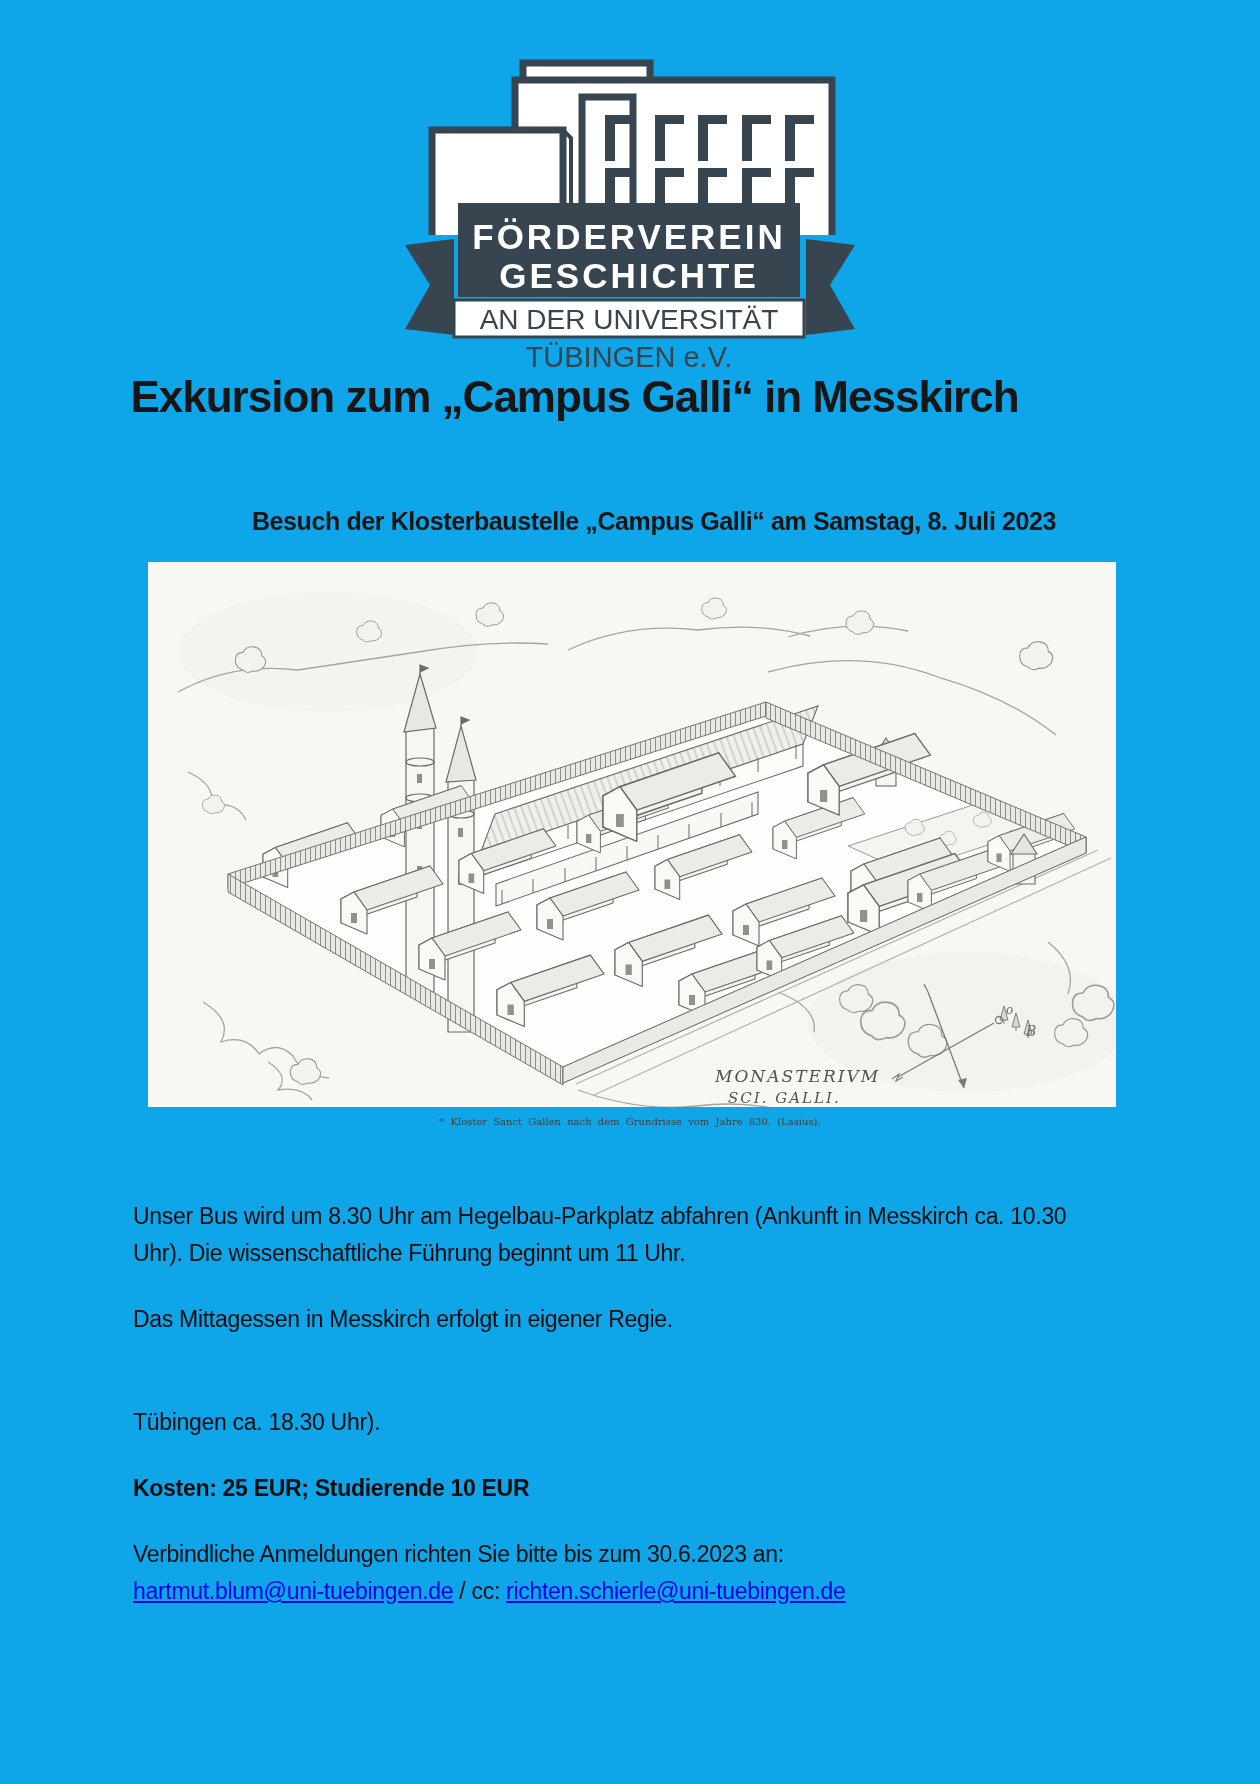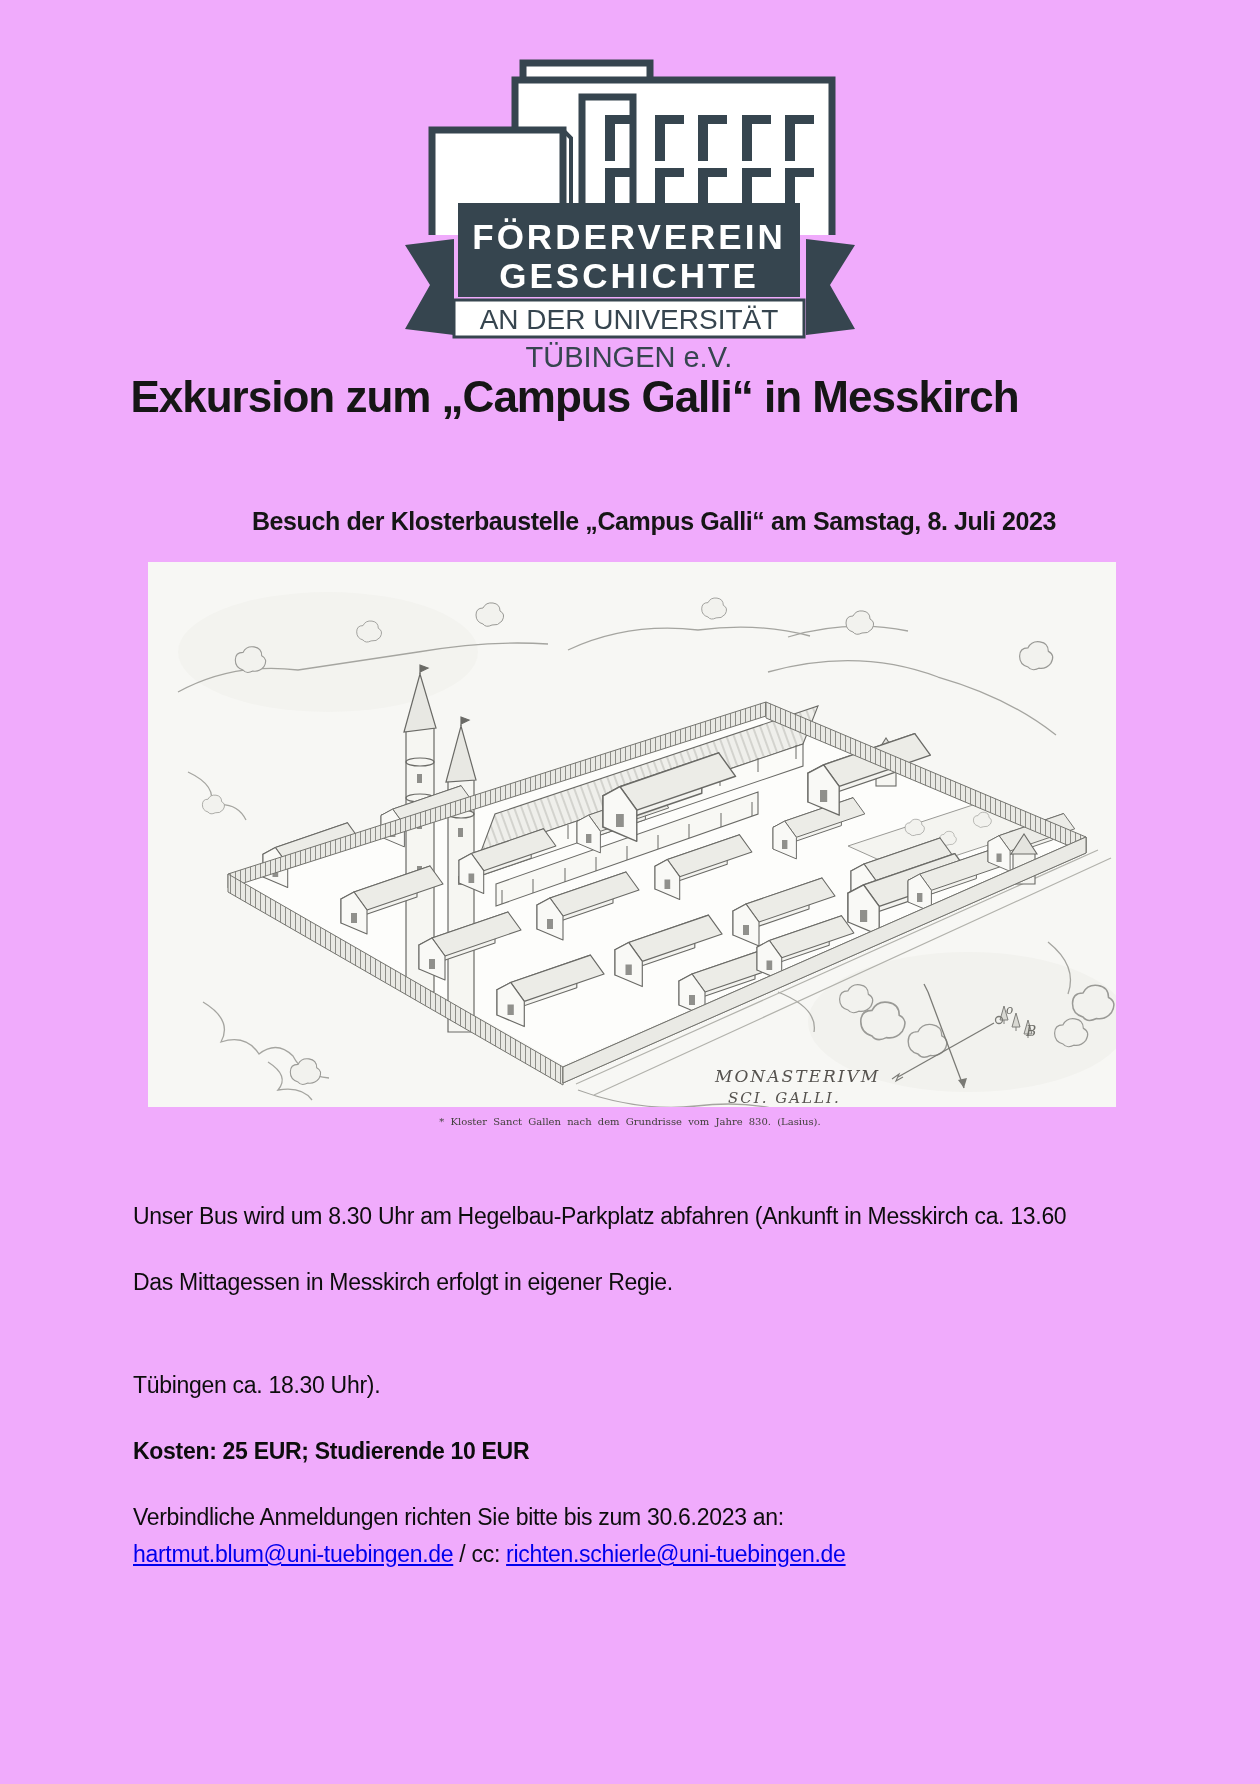"FÖRDERVEREIN" .page { background: #f0abfc -> #0ea5e9 }
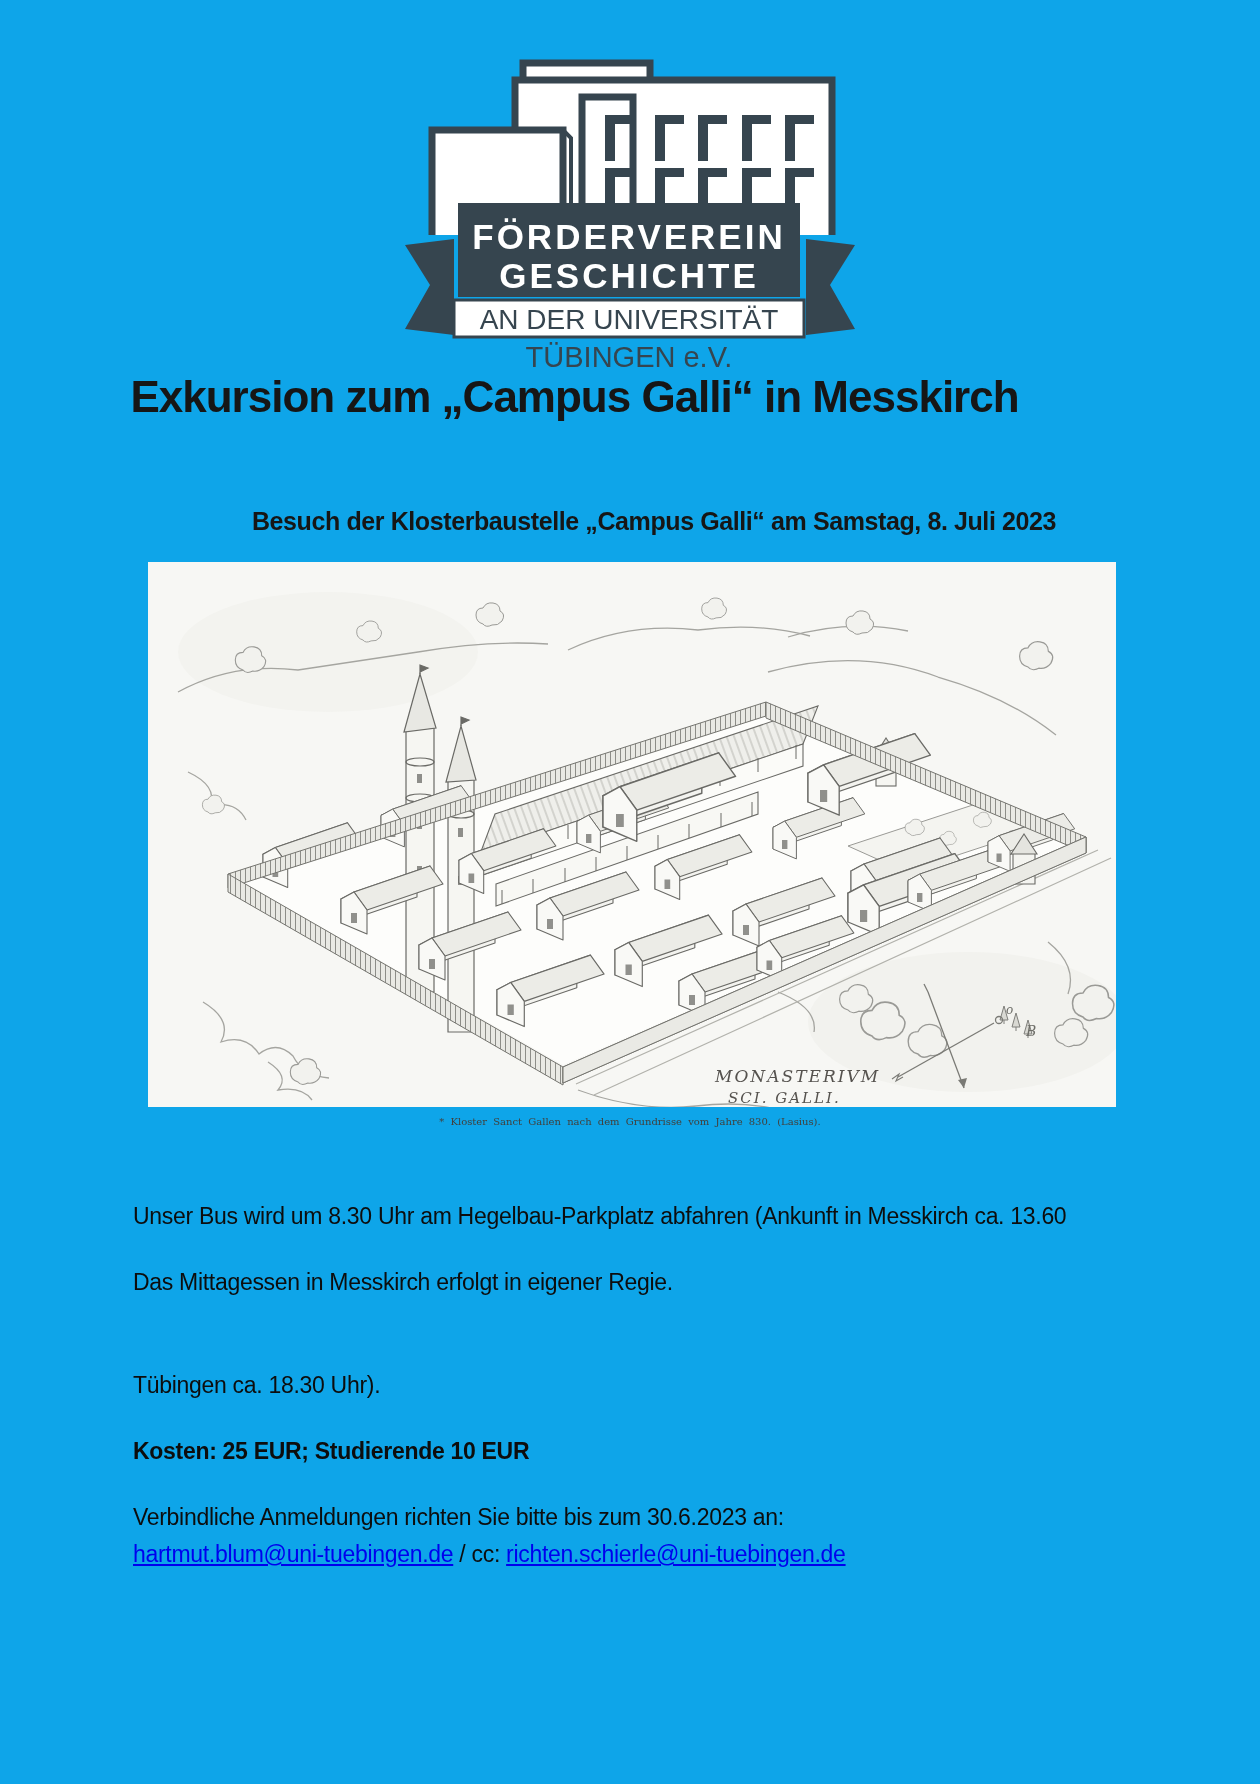"Unser Bus wird um 8.30" span { text: 13.60 -> 10.30 }
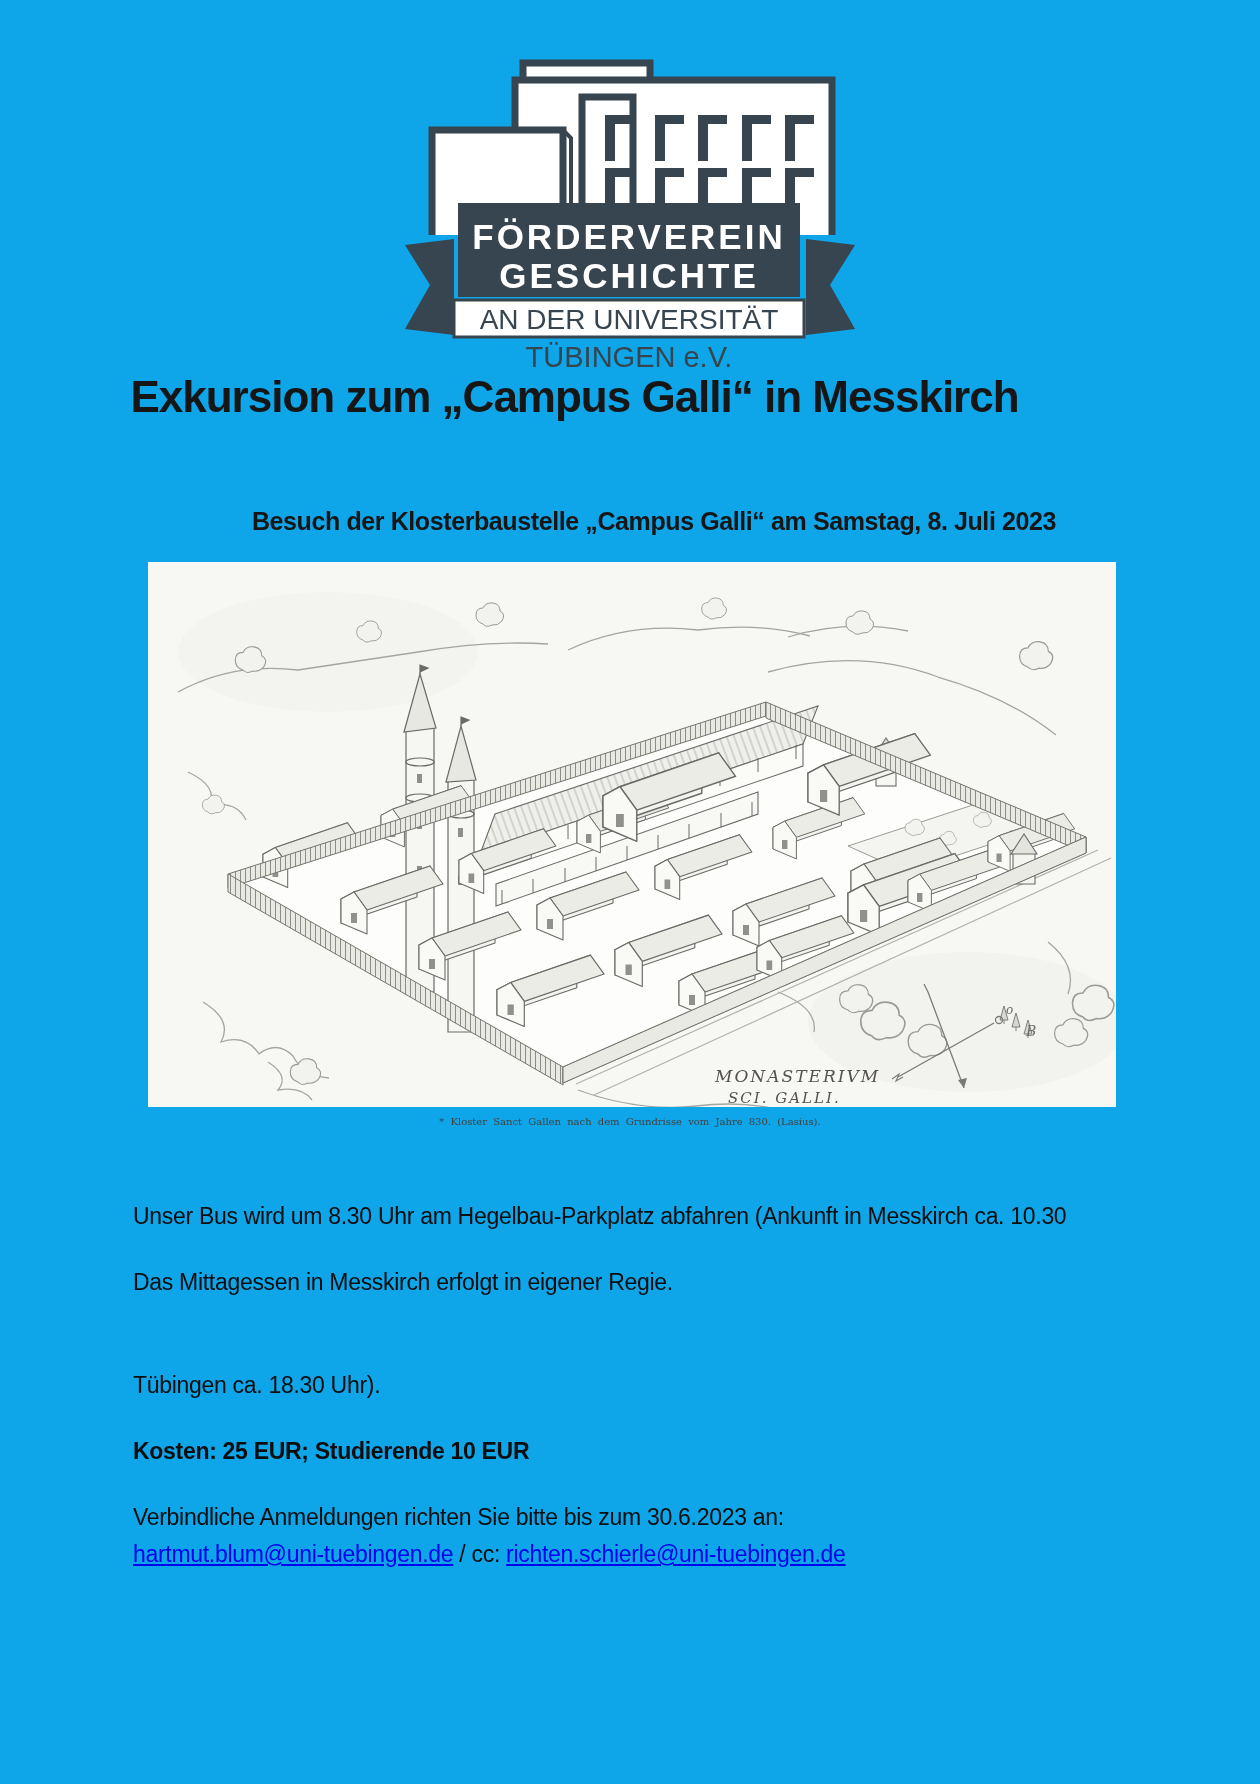"Uhr). Die wissenschaftliche Führung" span { html: none -> <span>Uhr). Die wissenschaftliche Führung beginnt um 11 Uhr.</span> }
